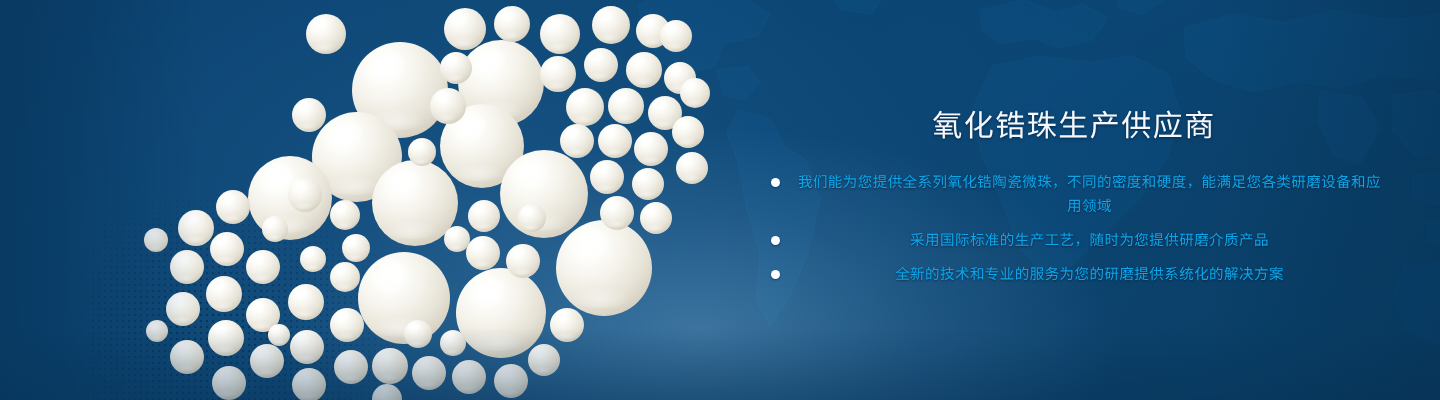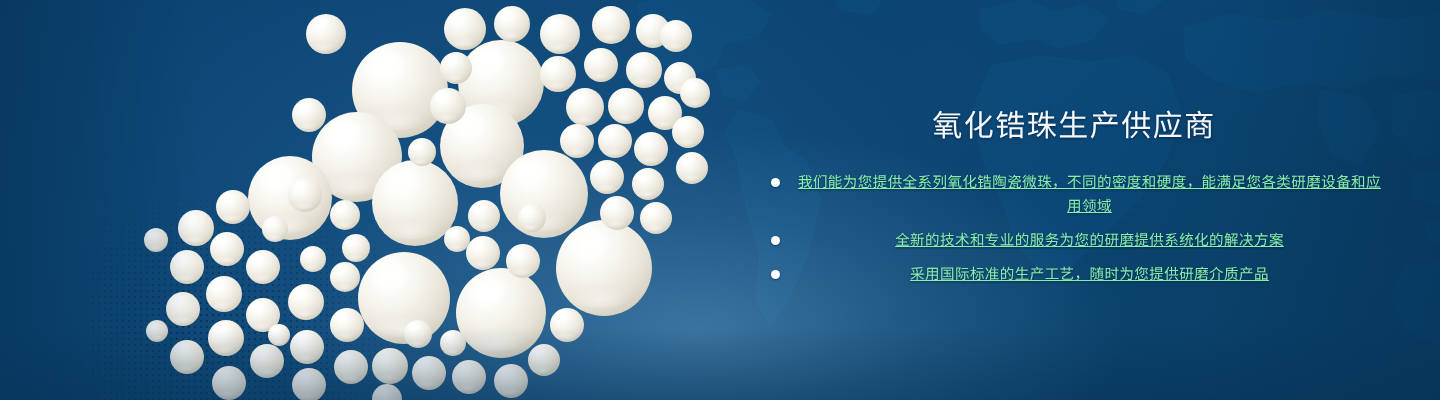"我们能为您提供全系列氧化锆陶瓷微珠，不同的密度和硬度，能满足您各类研磨设备和应用" .bullet { color: #86efac -> #0ea5e9; text-decoration: underline -> none }
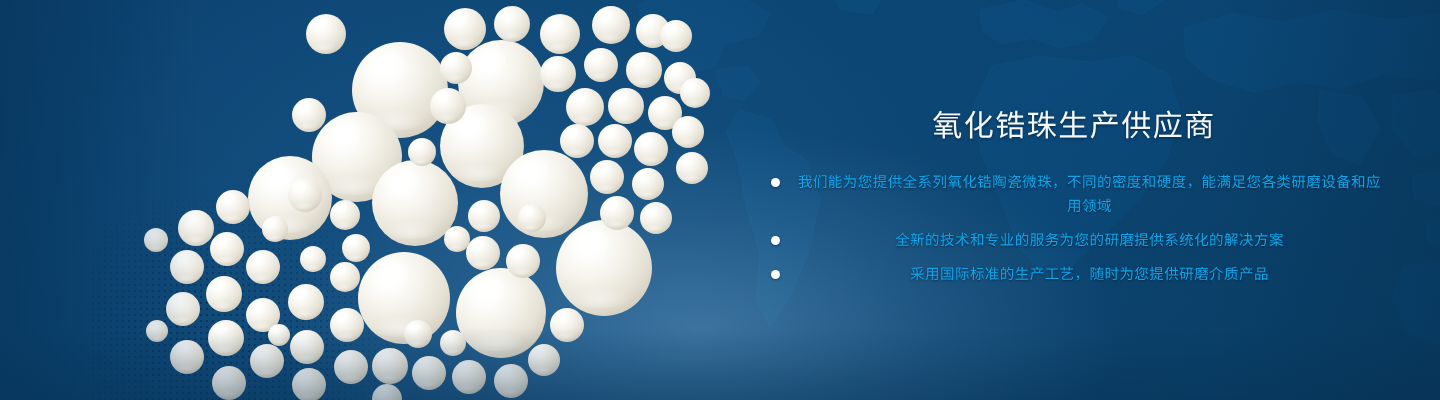"全新的技术和专业的服务为您的研磨提供系统化的解决方案" li.bullet { order: before "采用国际标准的生产工艺，随时为您提供研磨介质产品" -> after "采用国际标准的生产工艺，随时为您提供研磨介质产品" }
